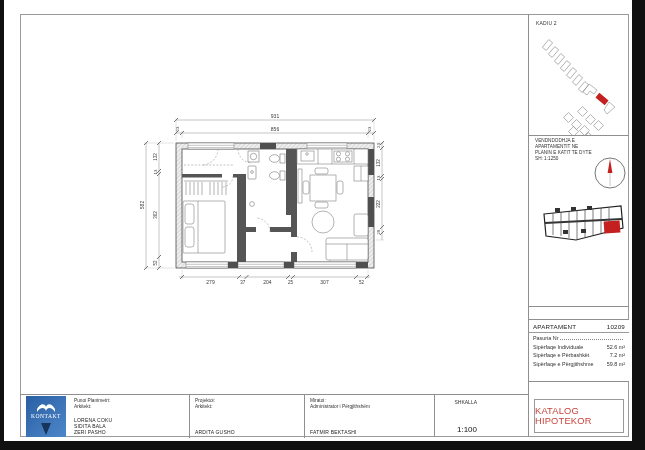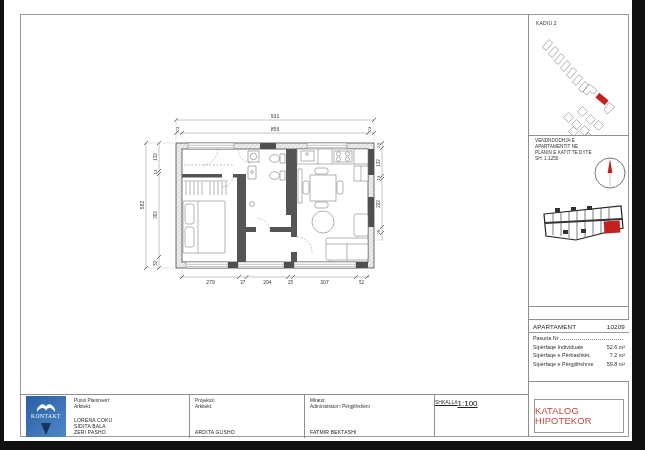"1:100" .tb-center { align-items: flex-start -> flex-end; flex-direction: row -> column; text-decoration: underline -> none }
